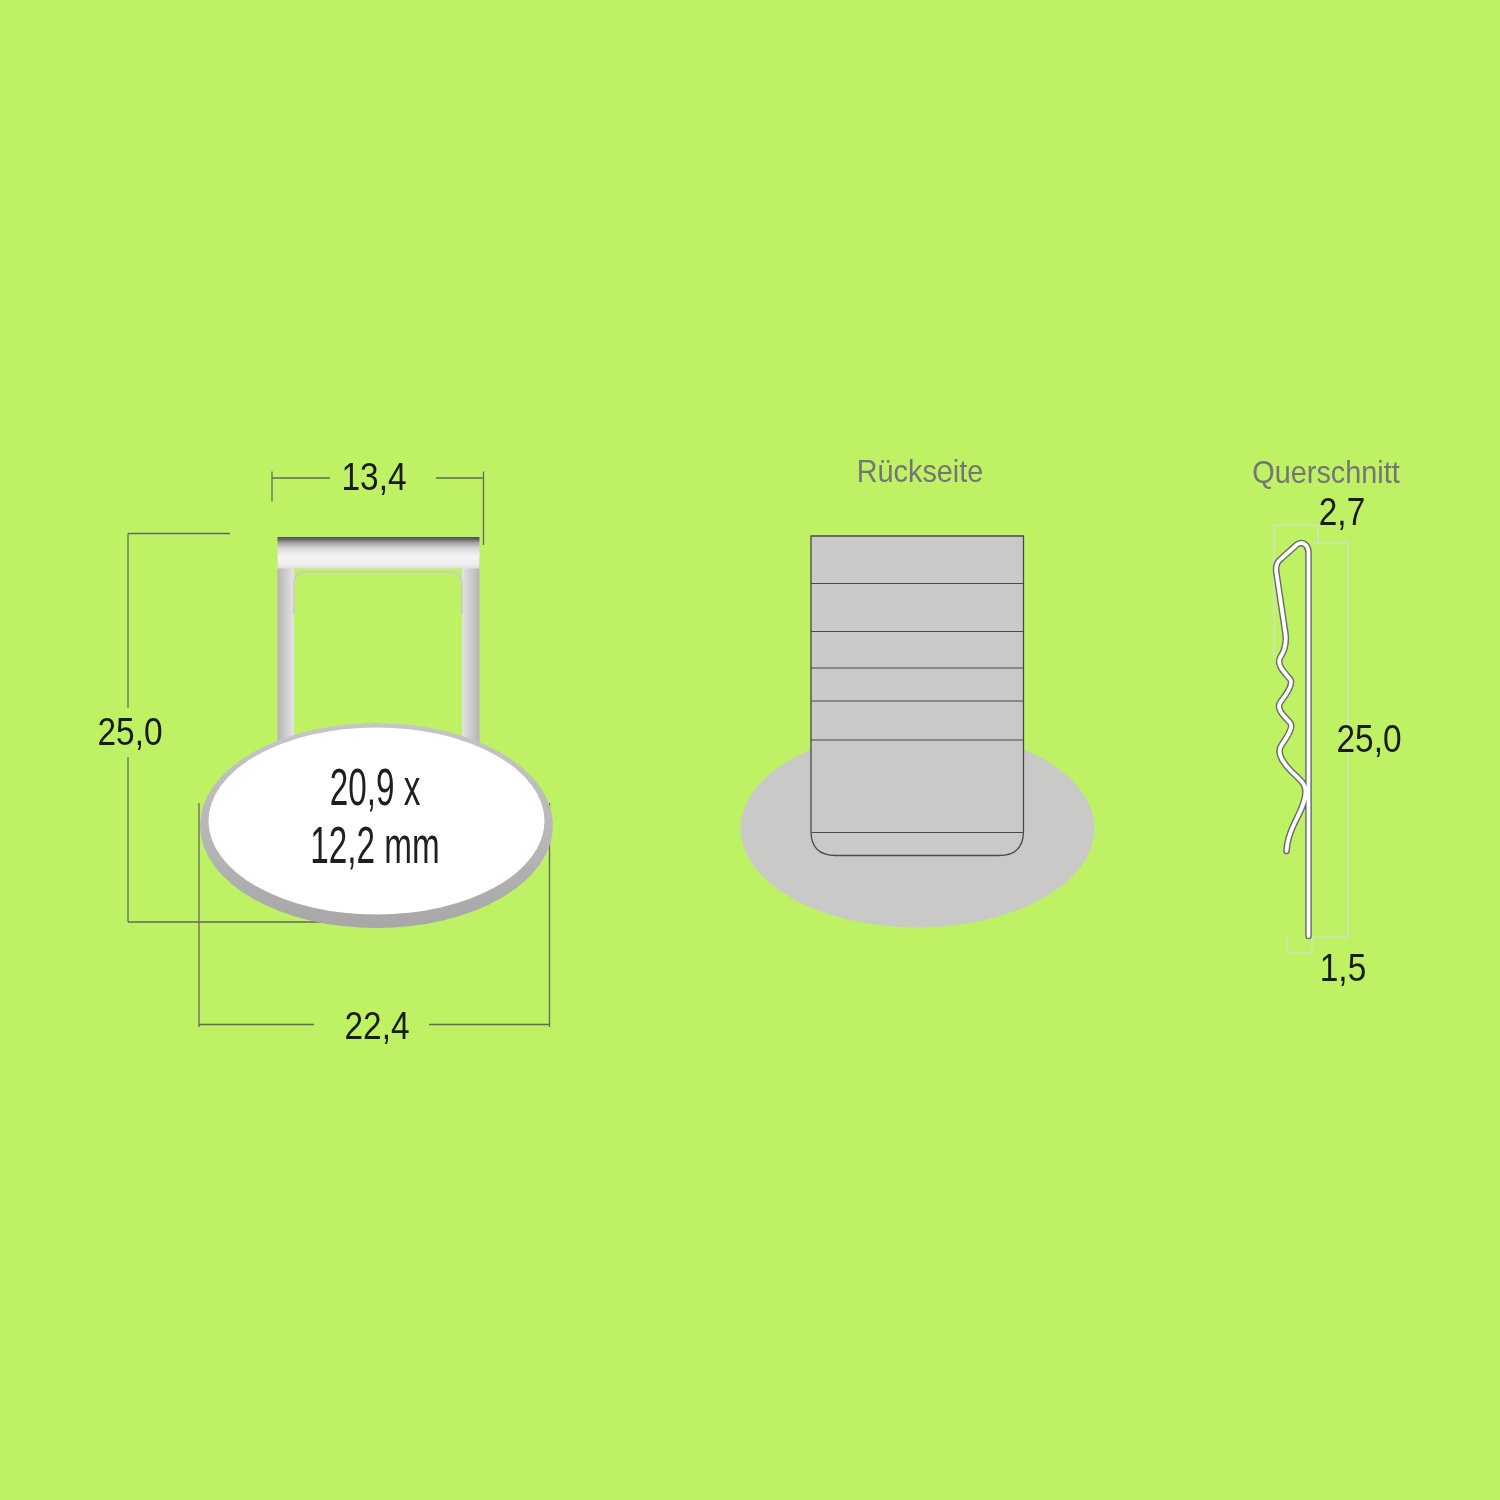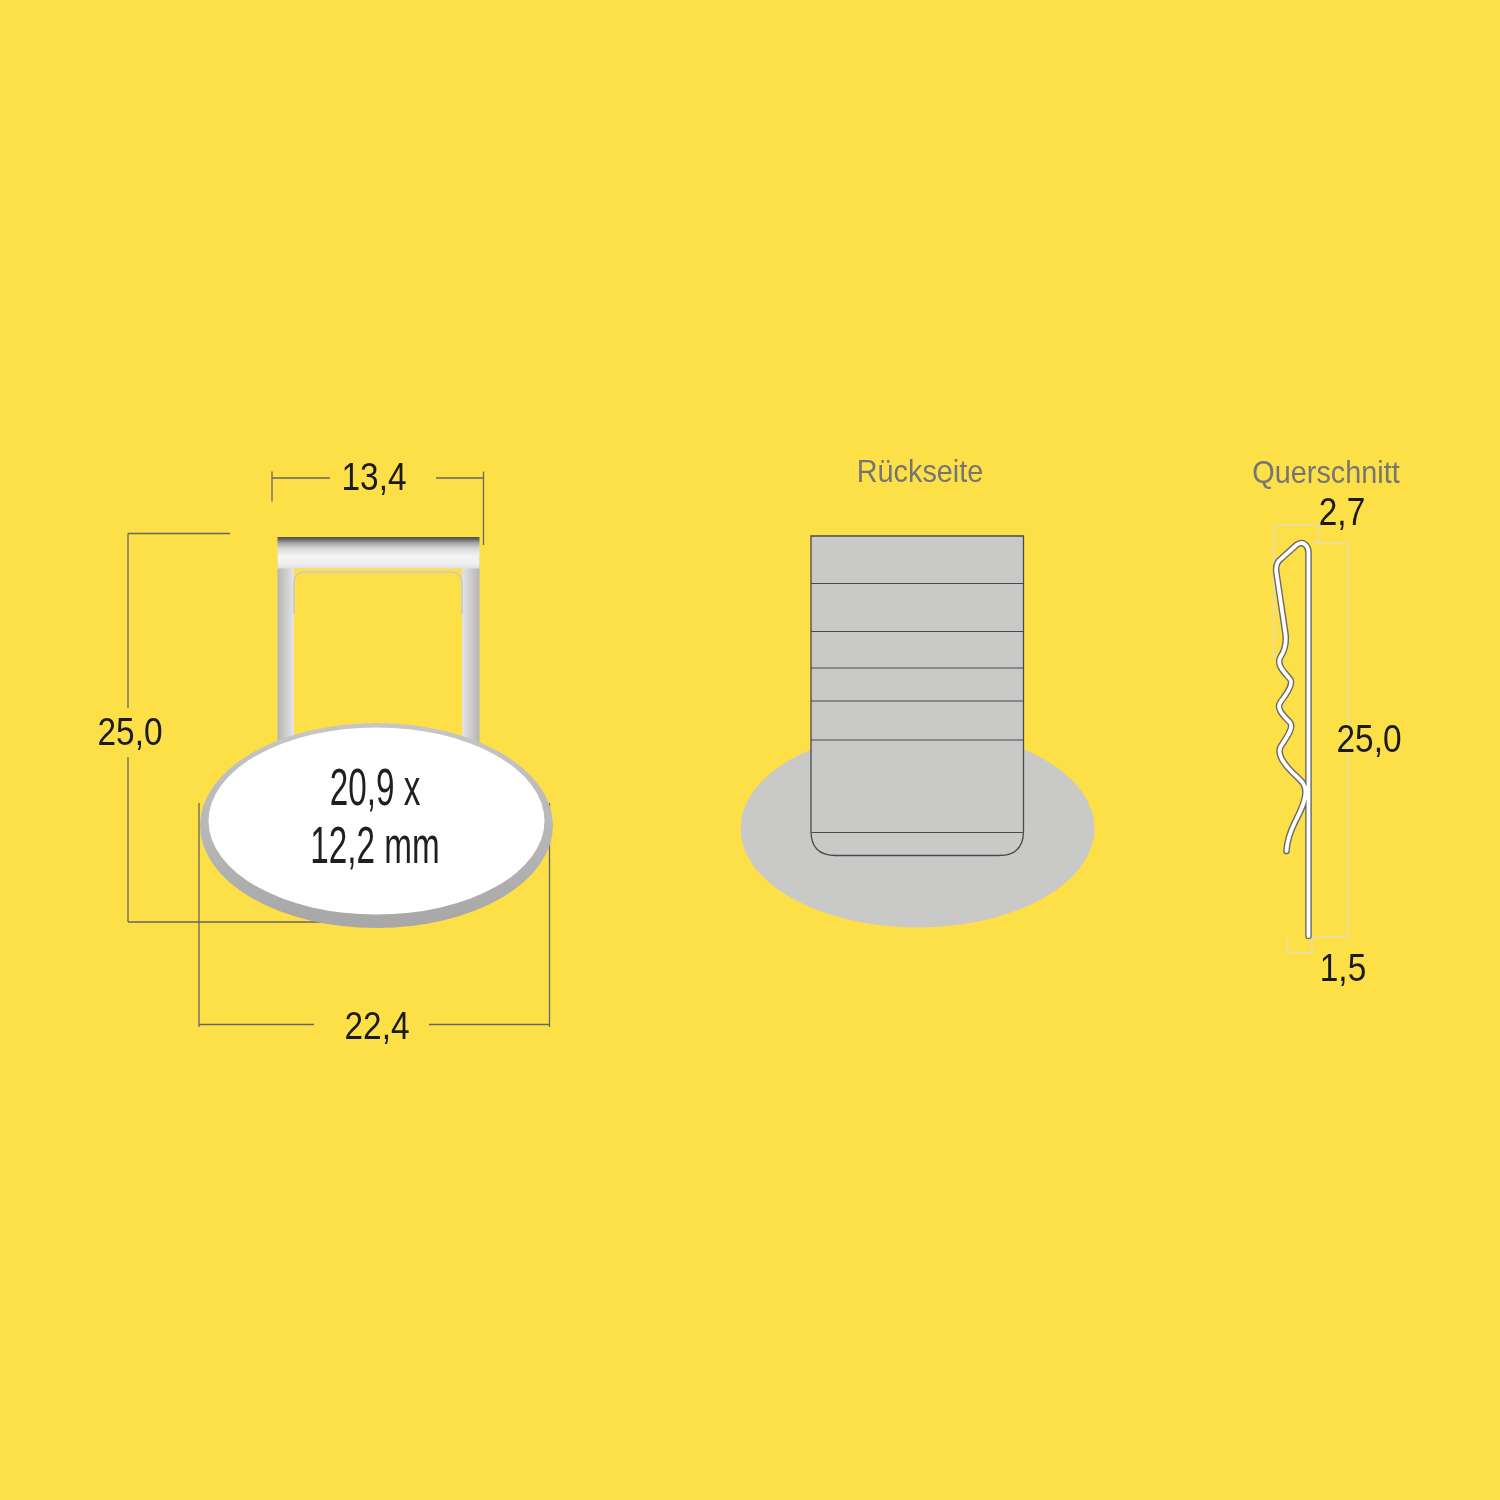"13,4" #canvas { background: #fde047 -> #bef264 }
